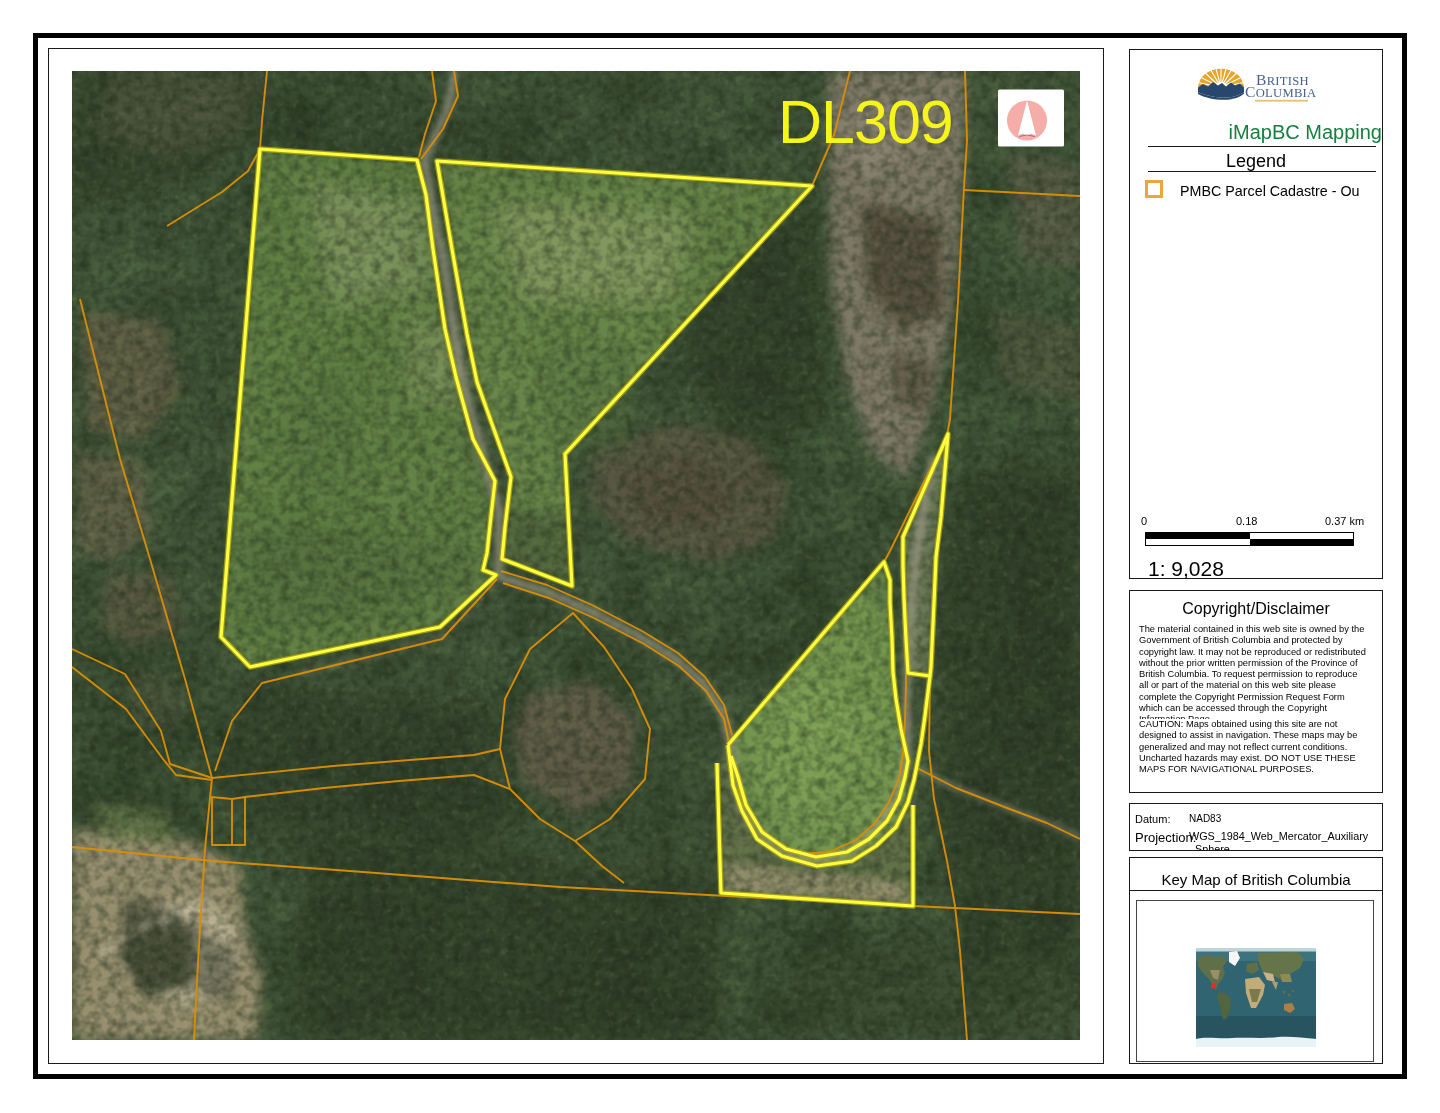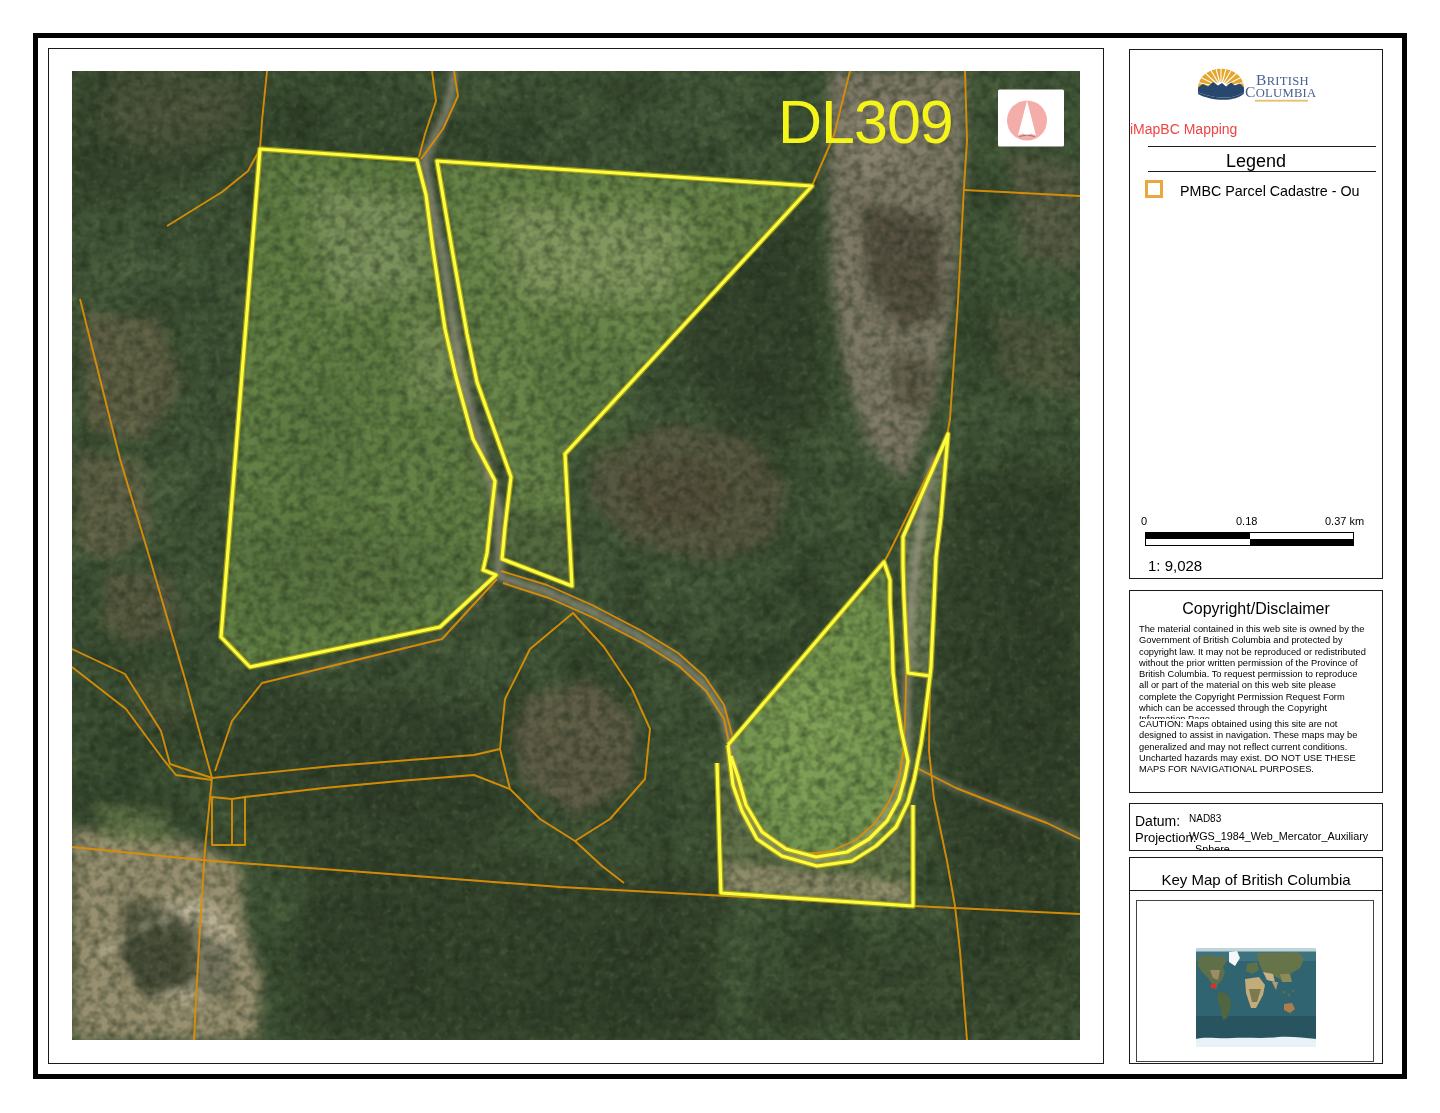"iMapBC Mapping" div.abs { color: #ef4444 -> #15803d; font-size: 14px -> 20px; text-align: left -> right }
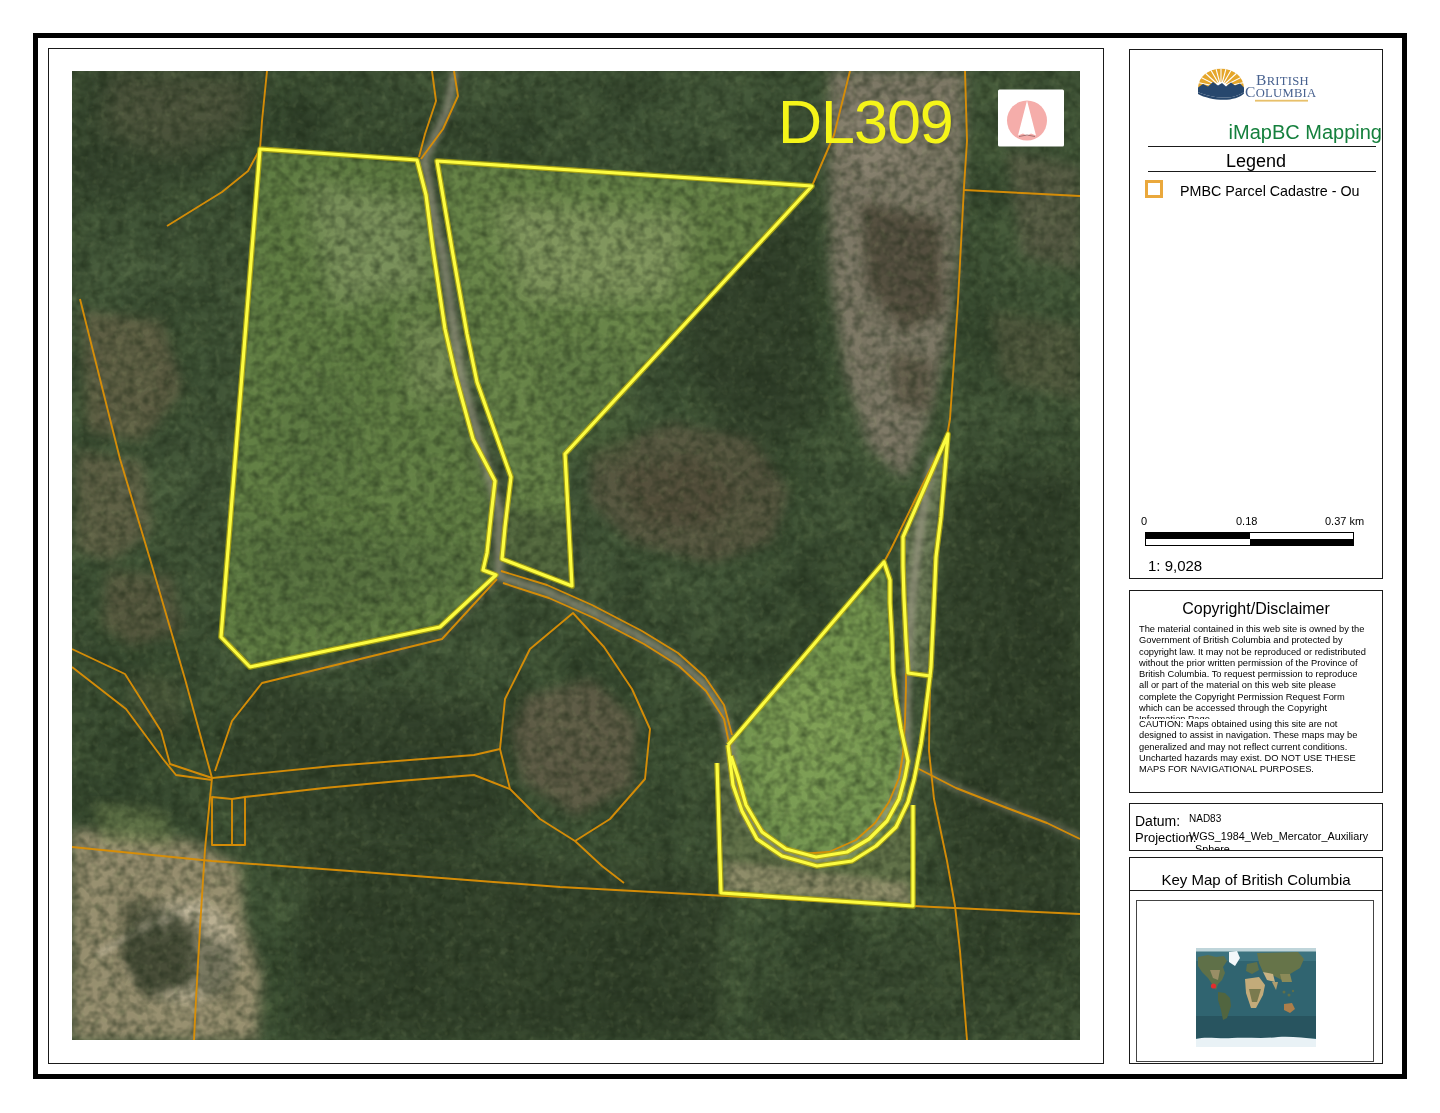"1: 9,028" div.abs { font-size: 15px -> 21px }
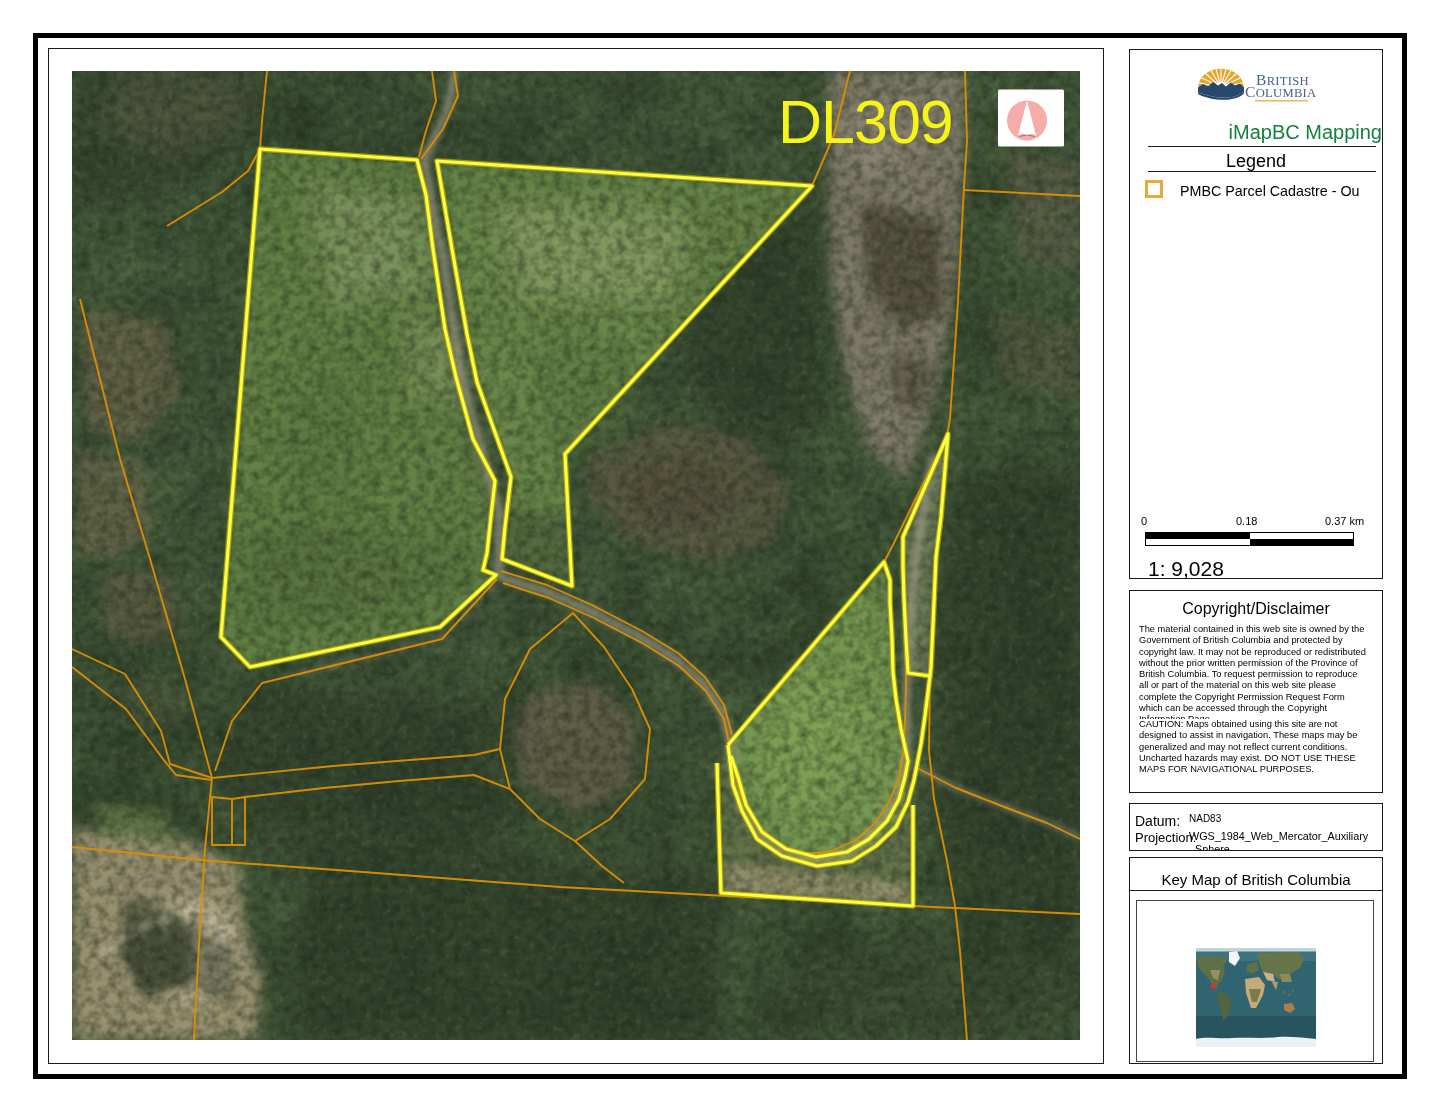"Datum:" div.abs { font-size: 14px -> 11px }
